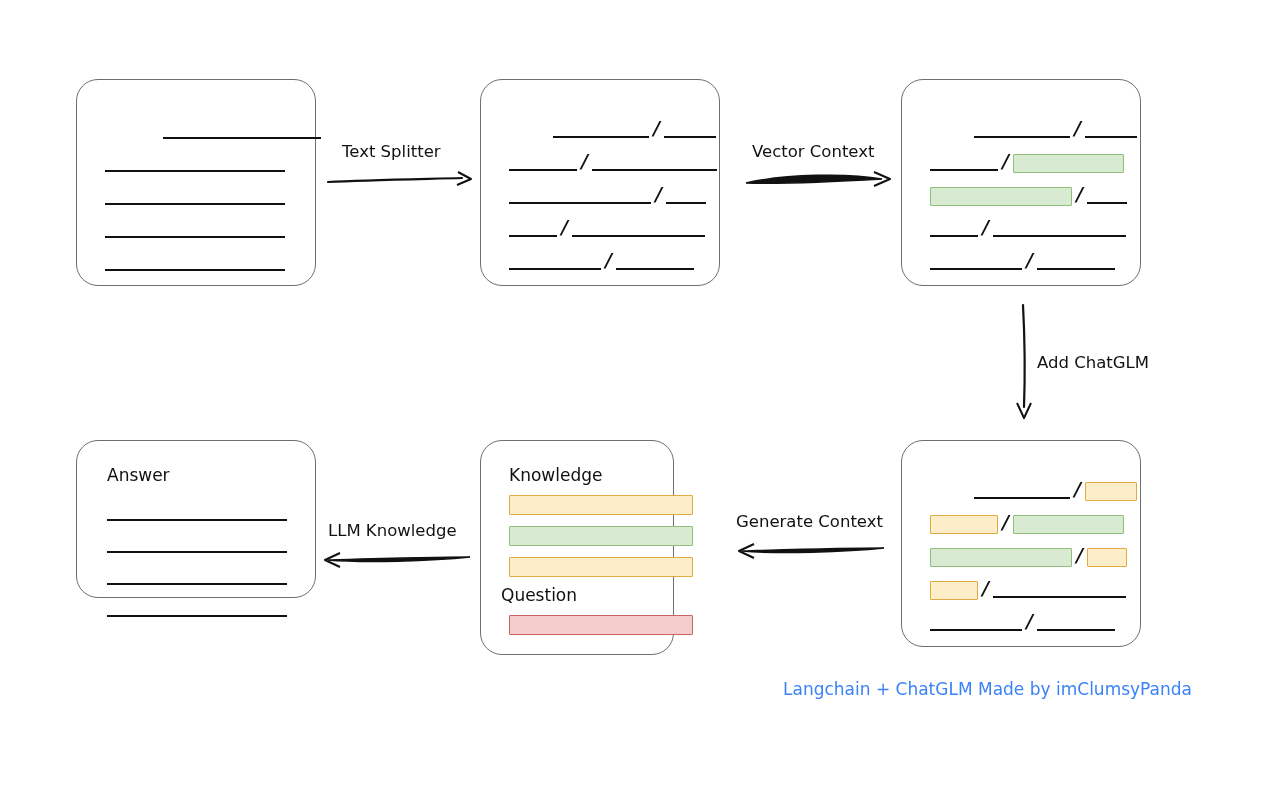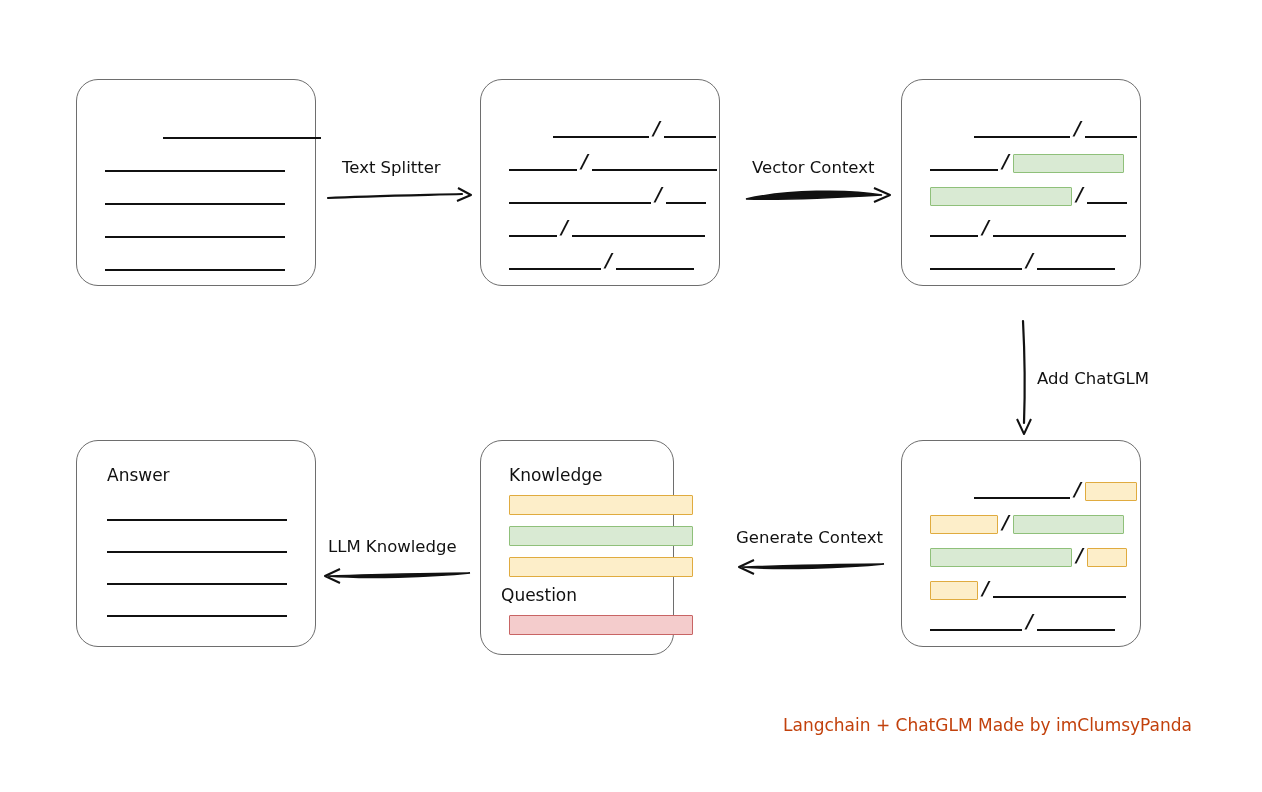"Text Splitter" .arrow-wrap { margin-top: 16px -> none }
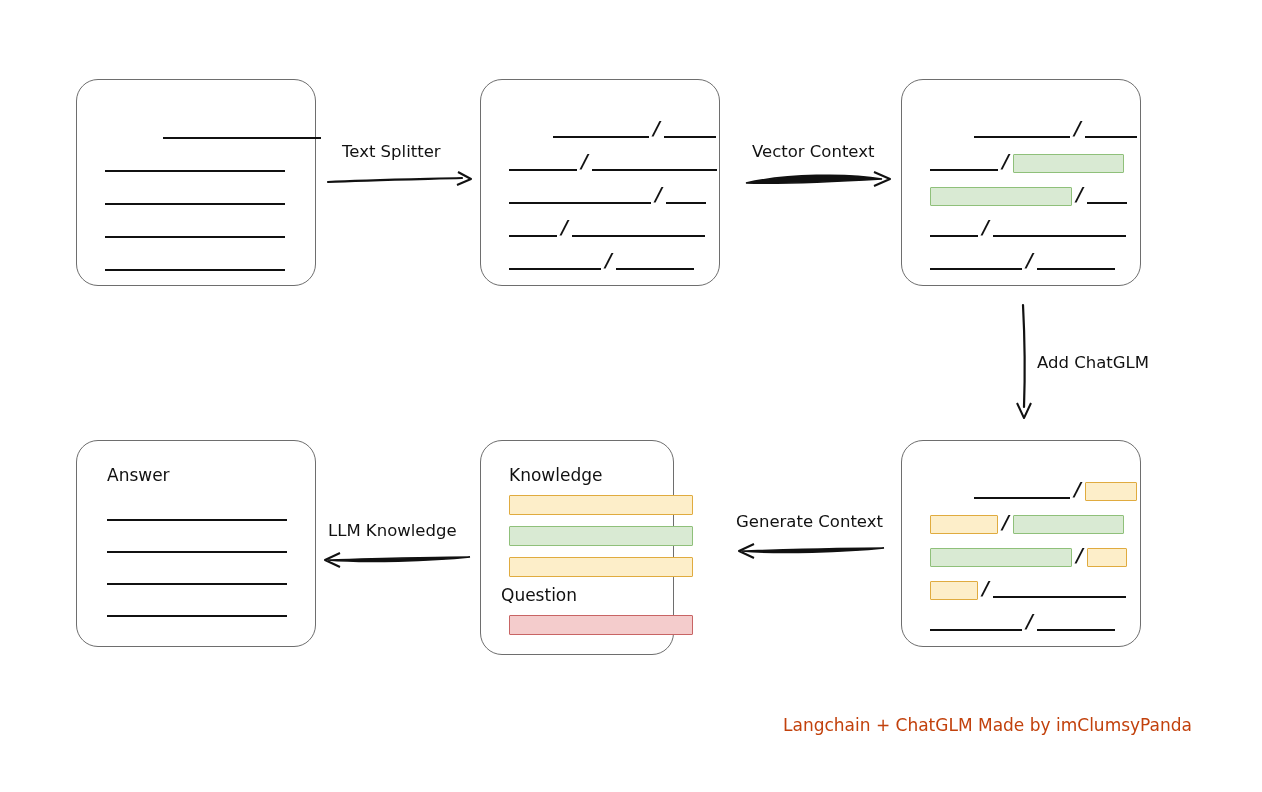"Answer" div.card { height: 207px -> 158px }
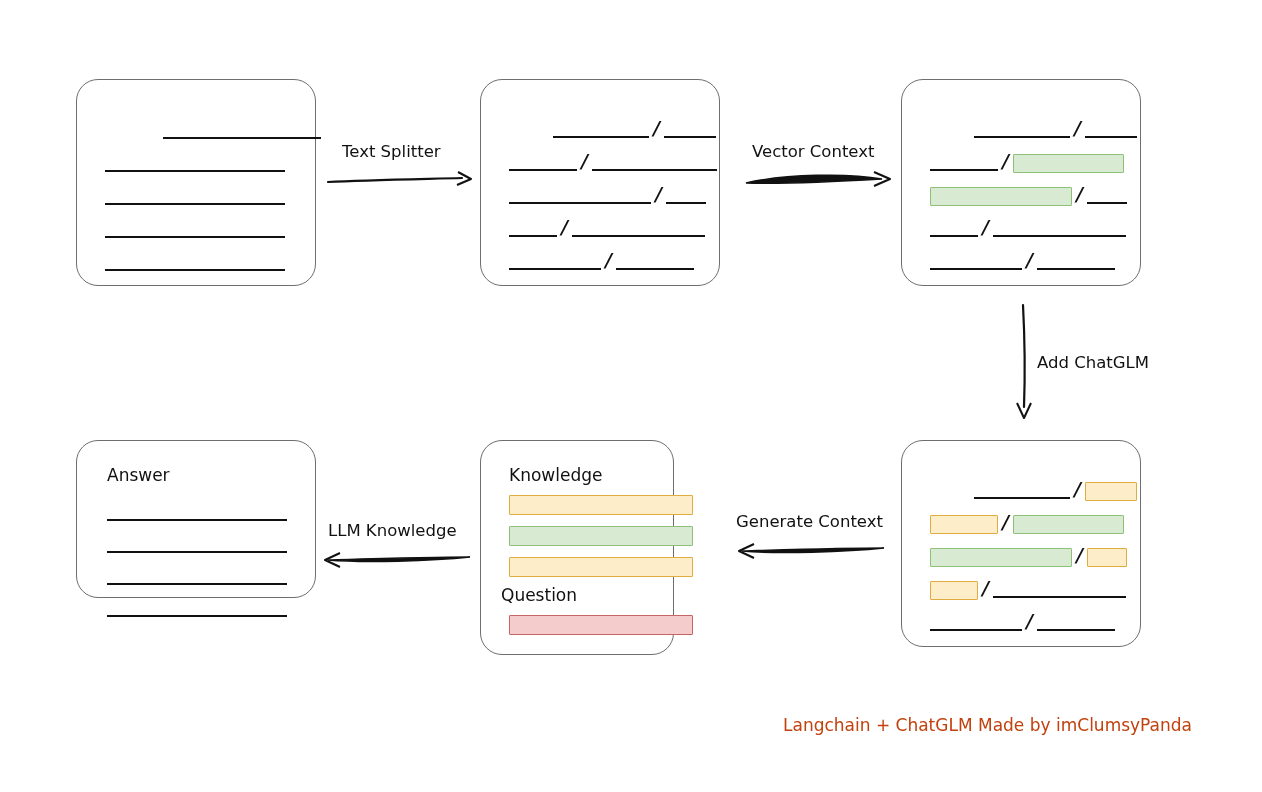"Langchain + ChatGLM Made by" .caption { color: #c2410c -> #3b82f6; margin-top: 36px -> none }
